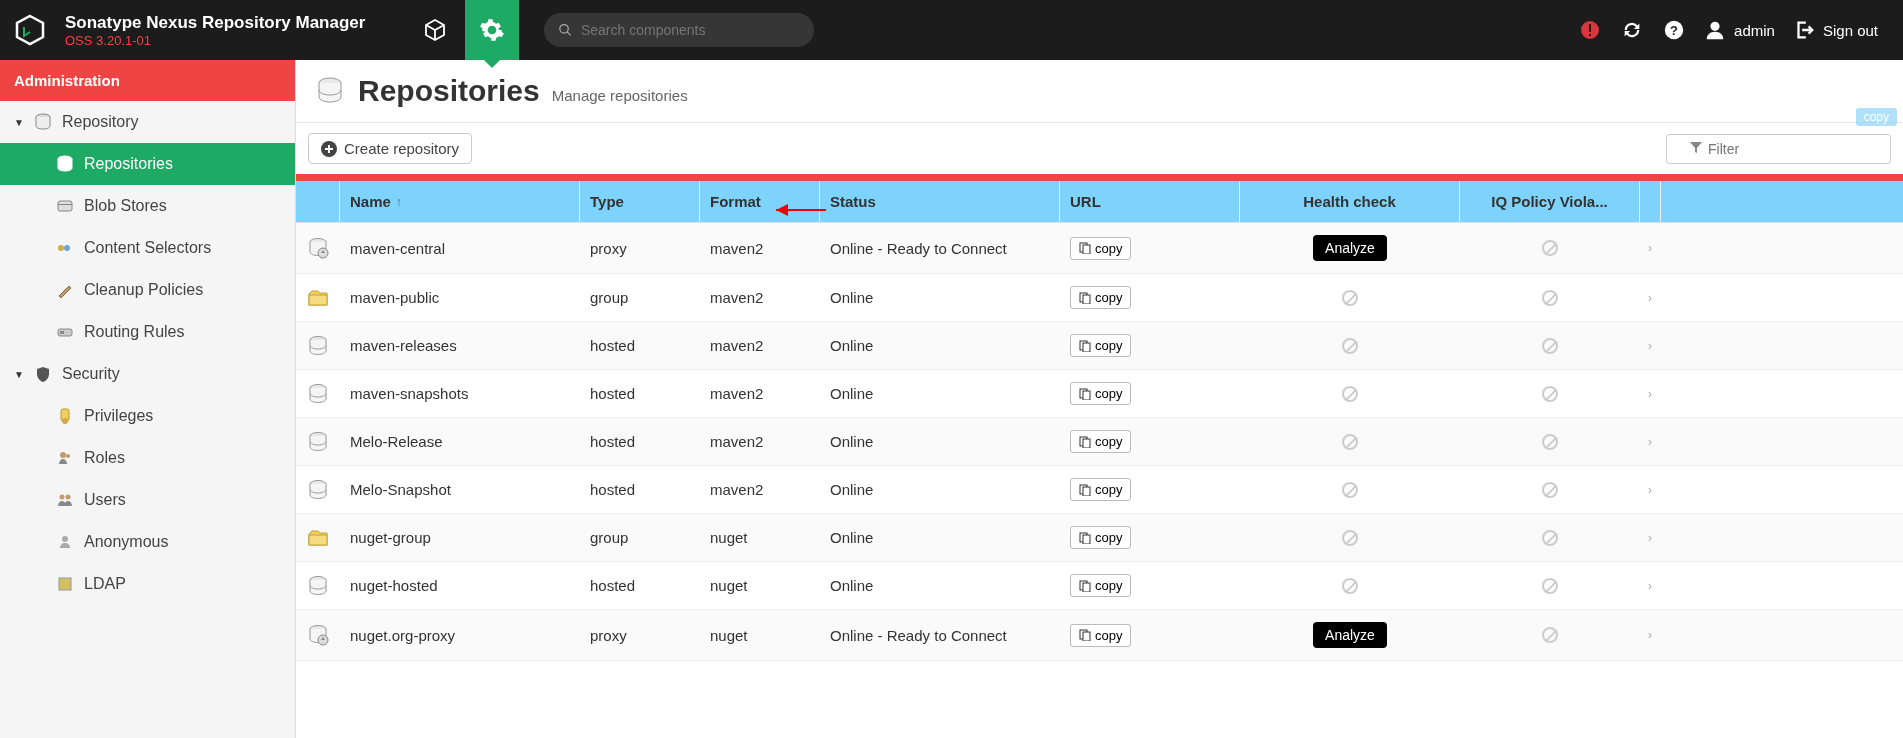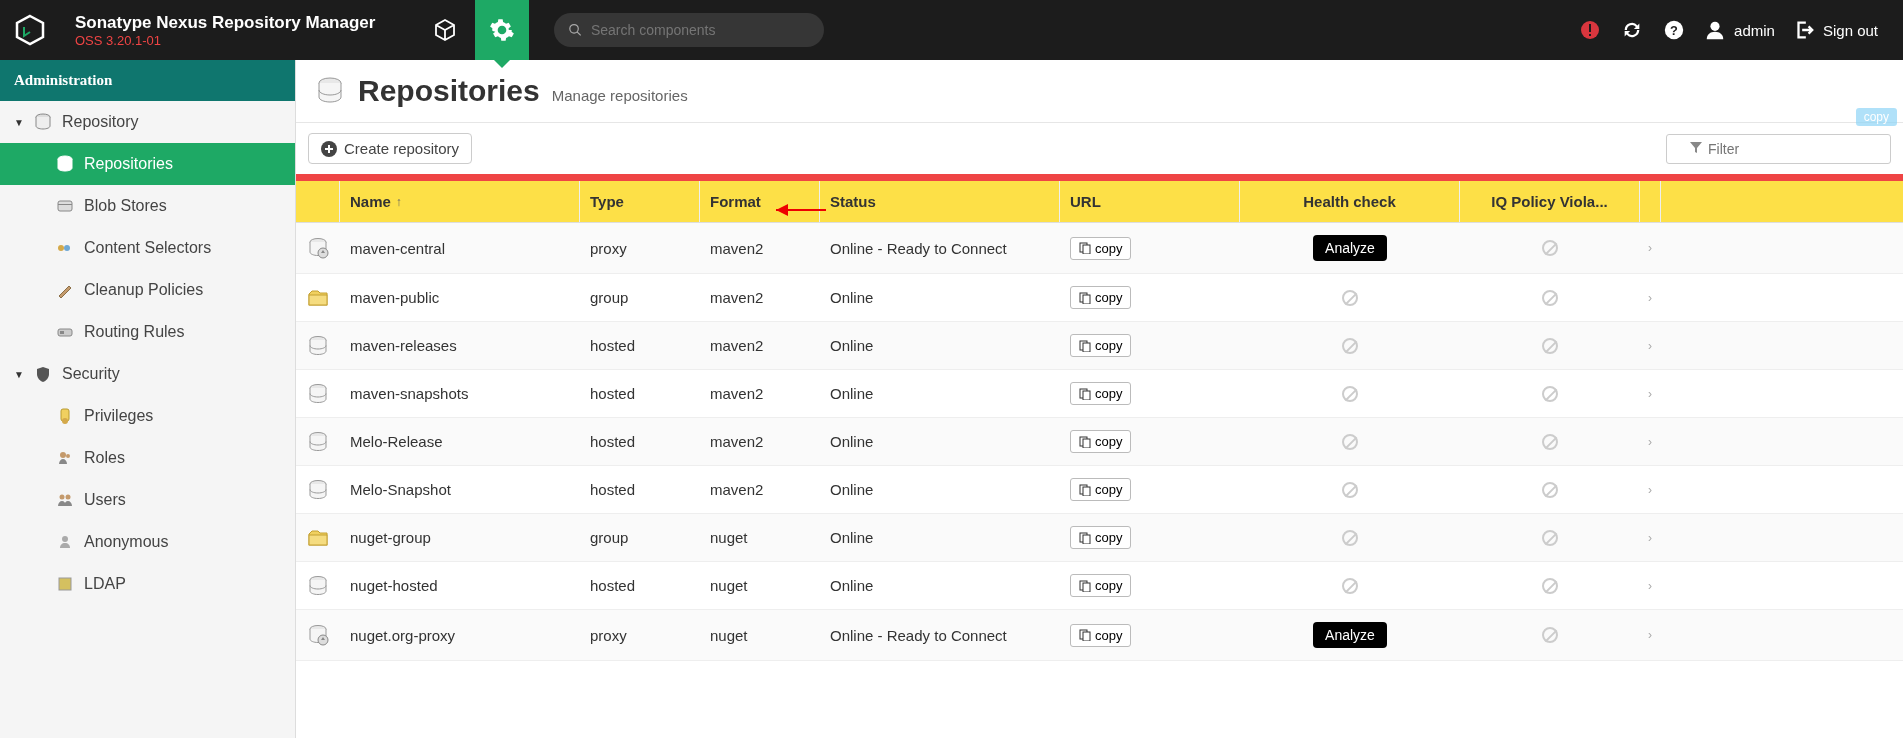"Sonatype Nexus Repository Manager" .brand { margin-left: 10px -> none }
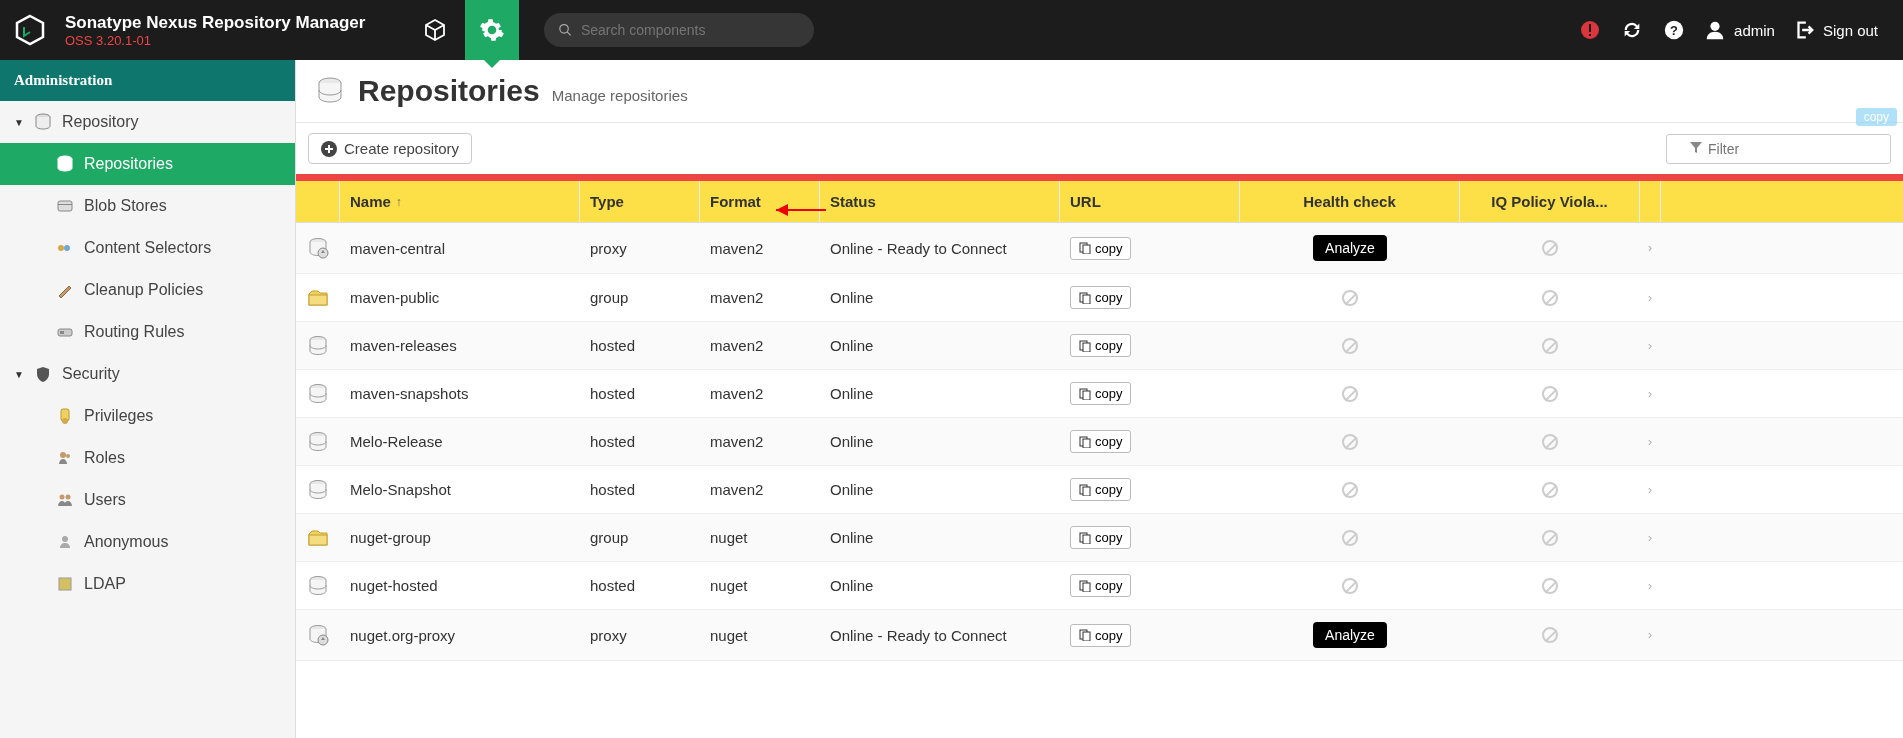"Administration" .sb-header { background: #0f766e -> #ef4444; font-family: Liberation Serif, serif -> none }
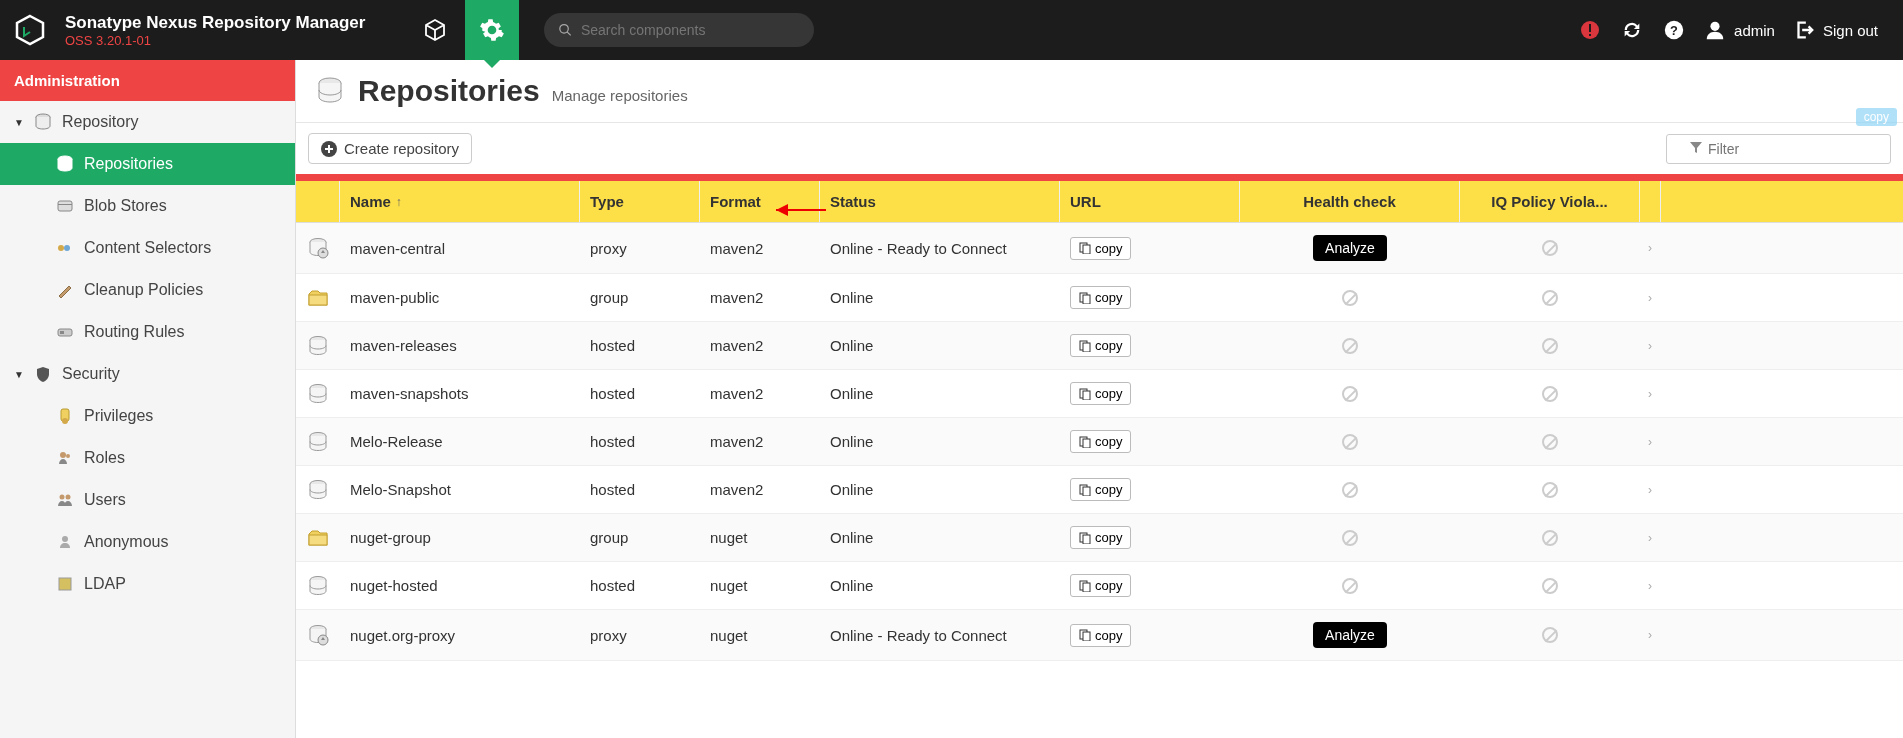"Name" .grid-head { background: #fde047 -> #7dd3fc }
